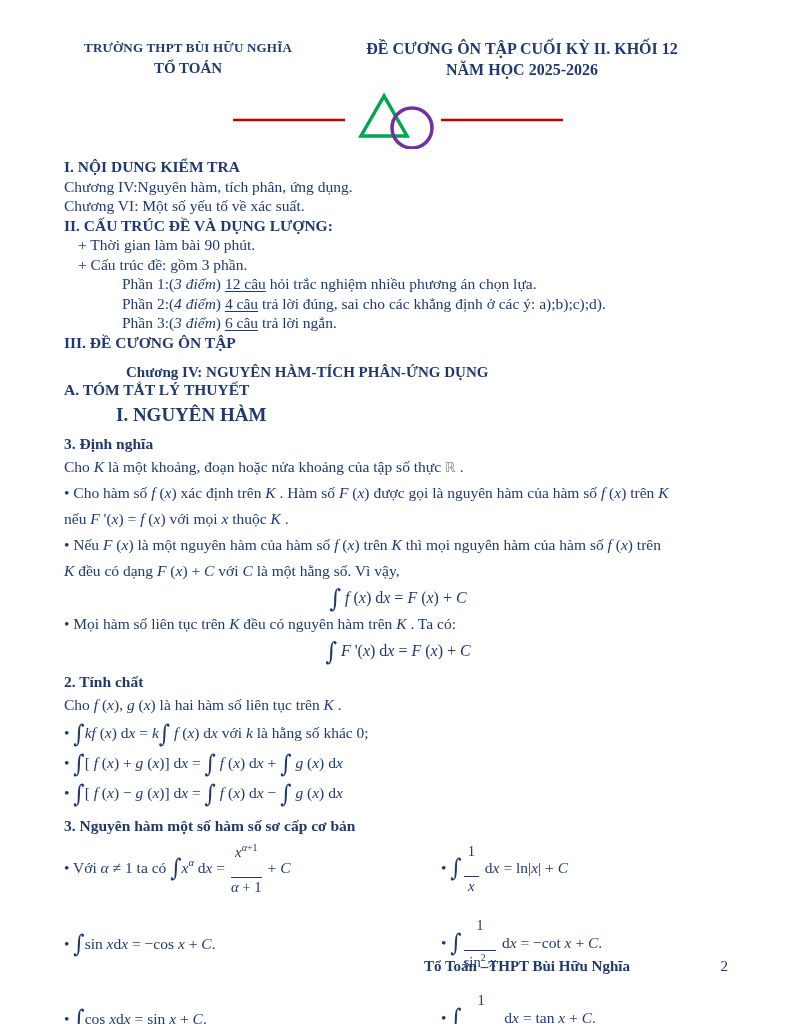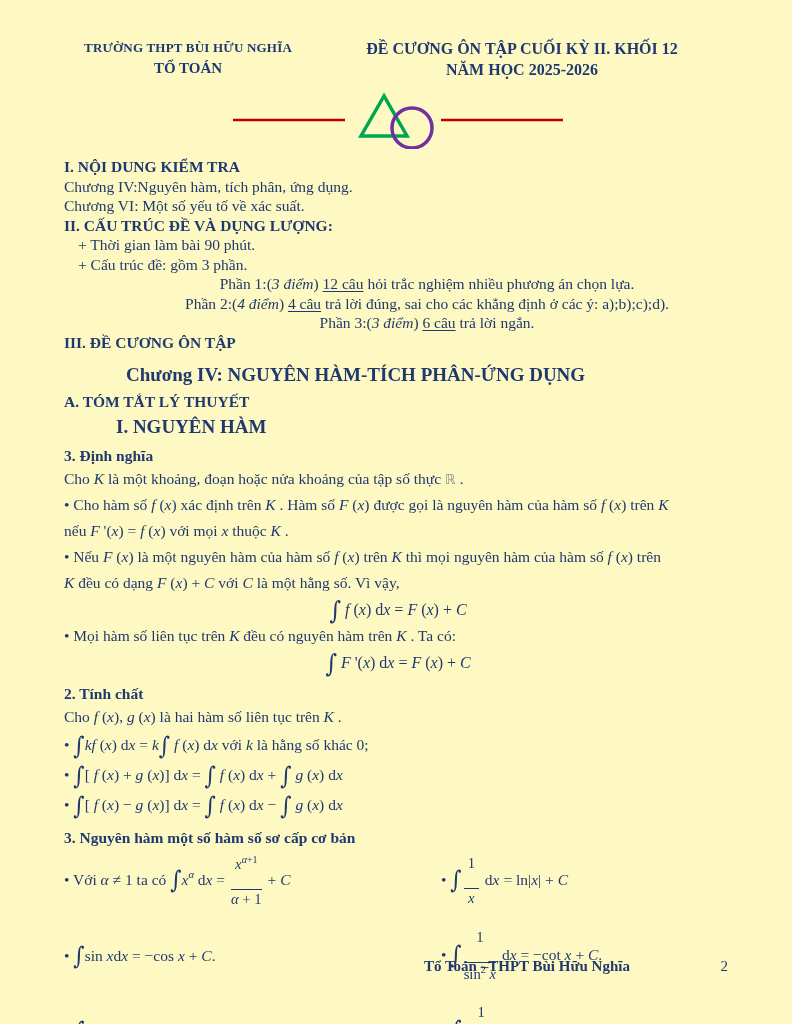"TRƯỜNG THPT BÙI HỮU NGHĨA" .page { background: #fef9c3 -> #ffffff }
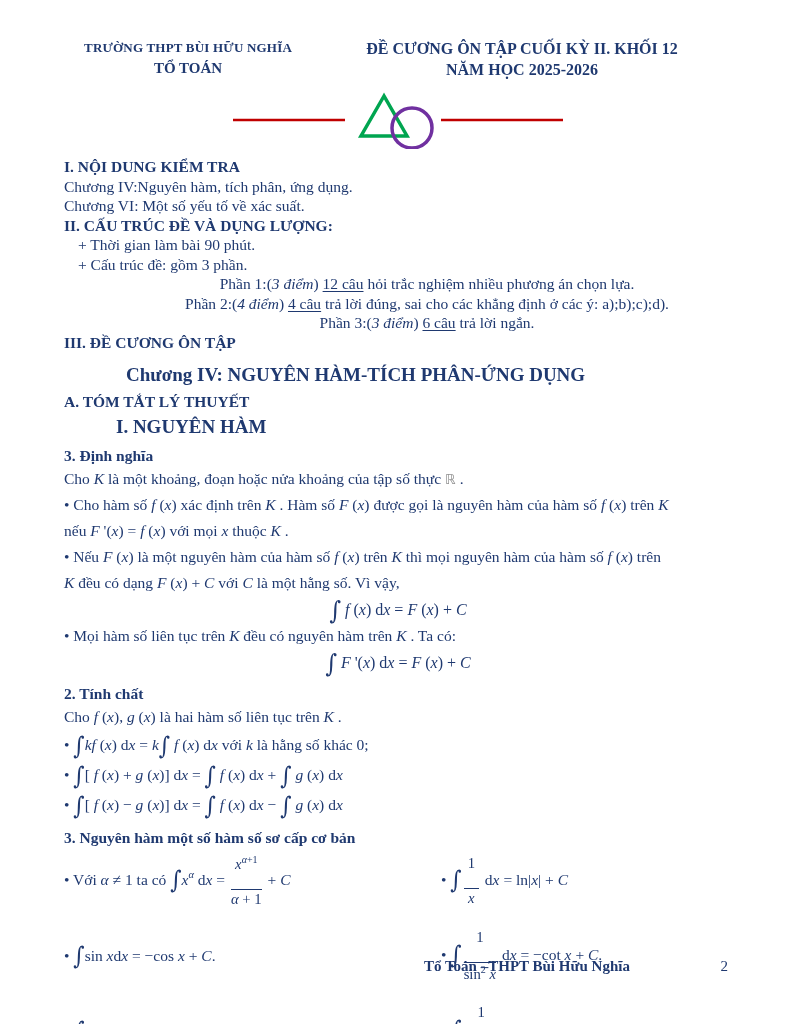"Phần 1:(3 điểm) 12 câu" .indent2 { text-align: center -> none }
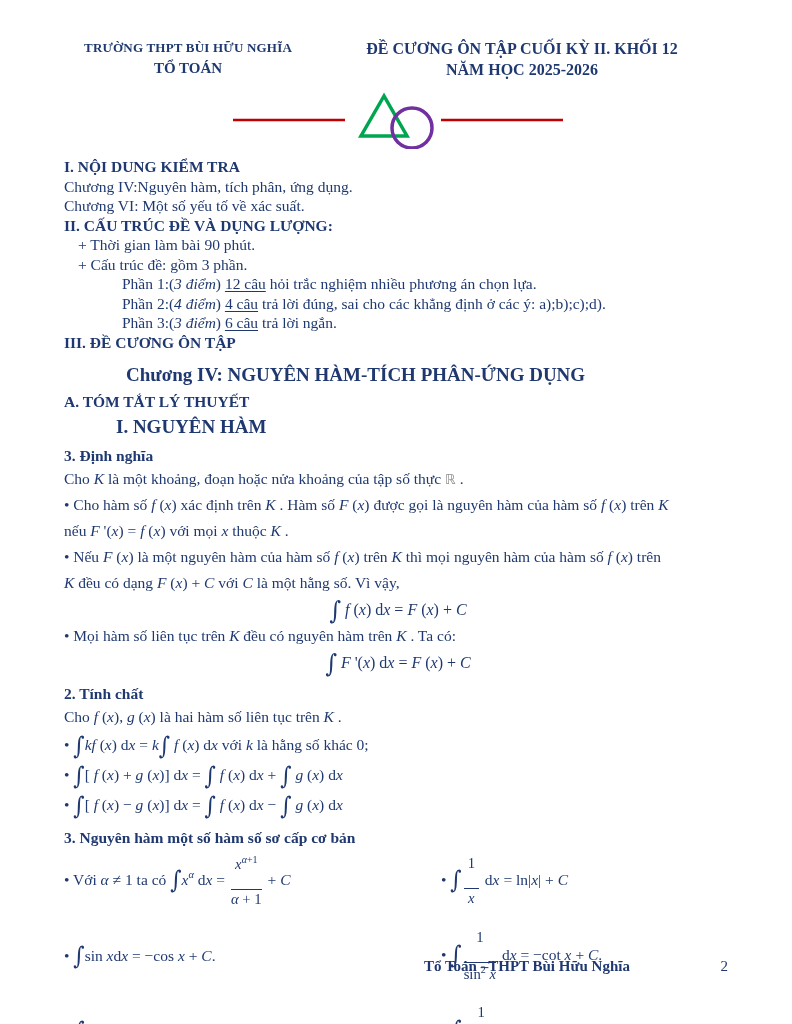"Chương IV: NGUYÊN HÀM-TÍCH PHÂN-ỨNG" .chapter-title { font-size: 19px -> 15px }
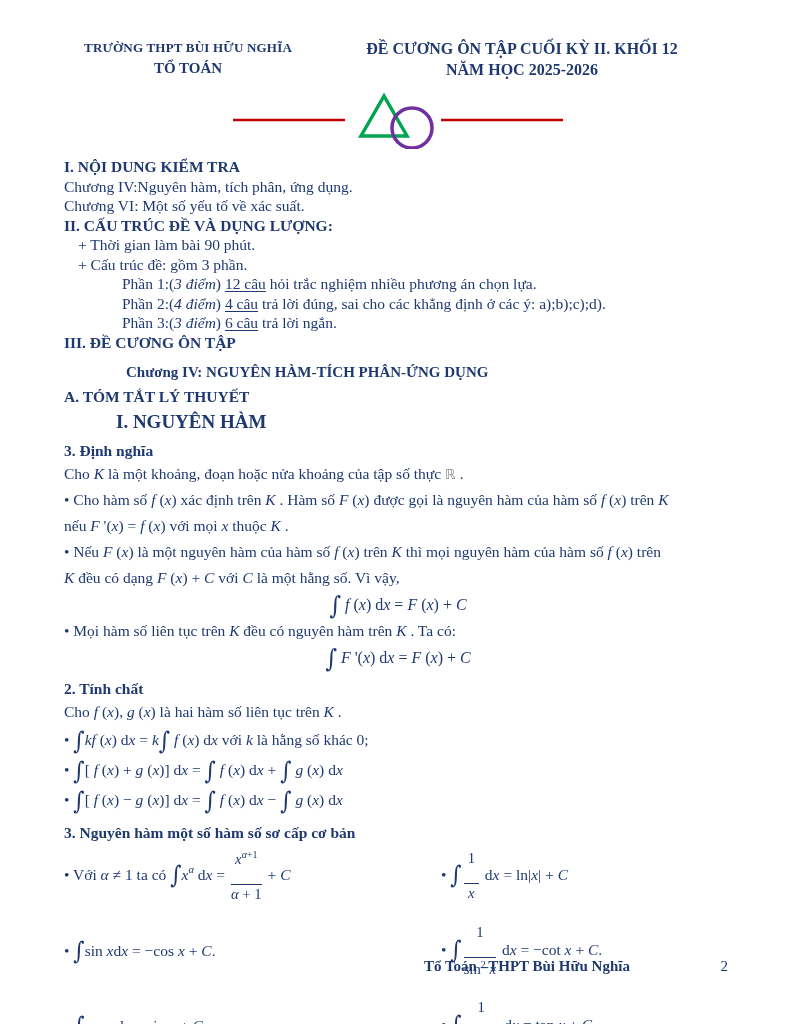"A. TÓM TẮT LÝ THUYẾT" .section-a { margin-top: 7px -> none }
